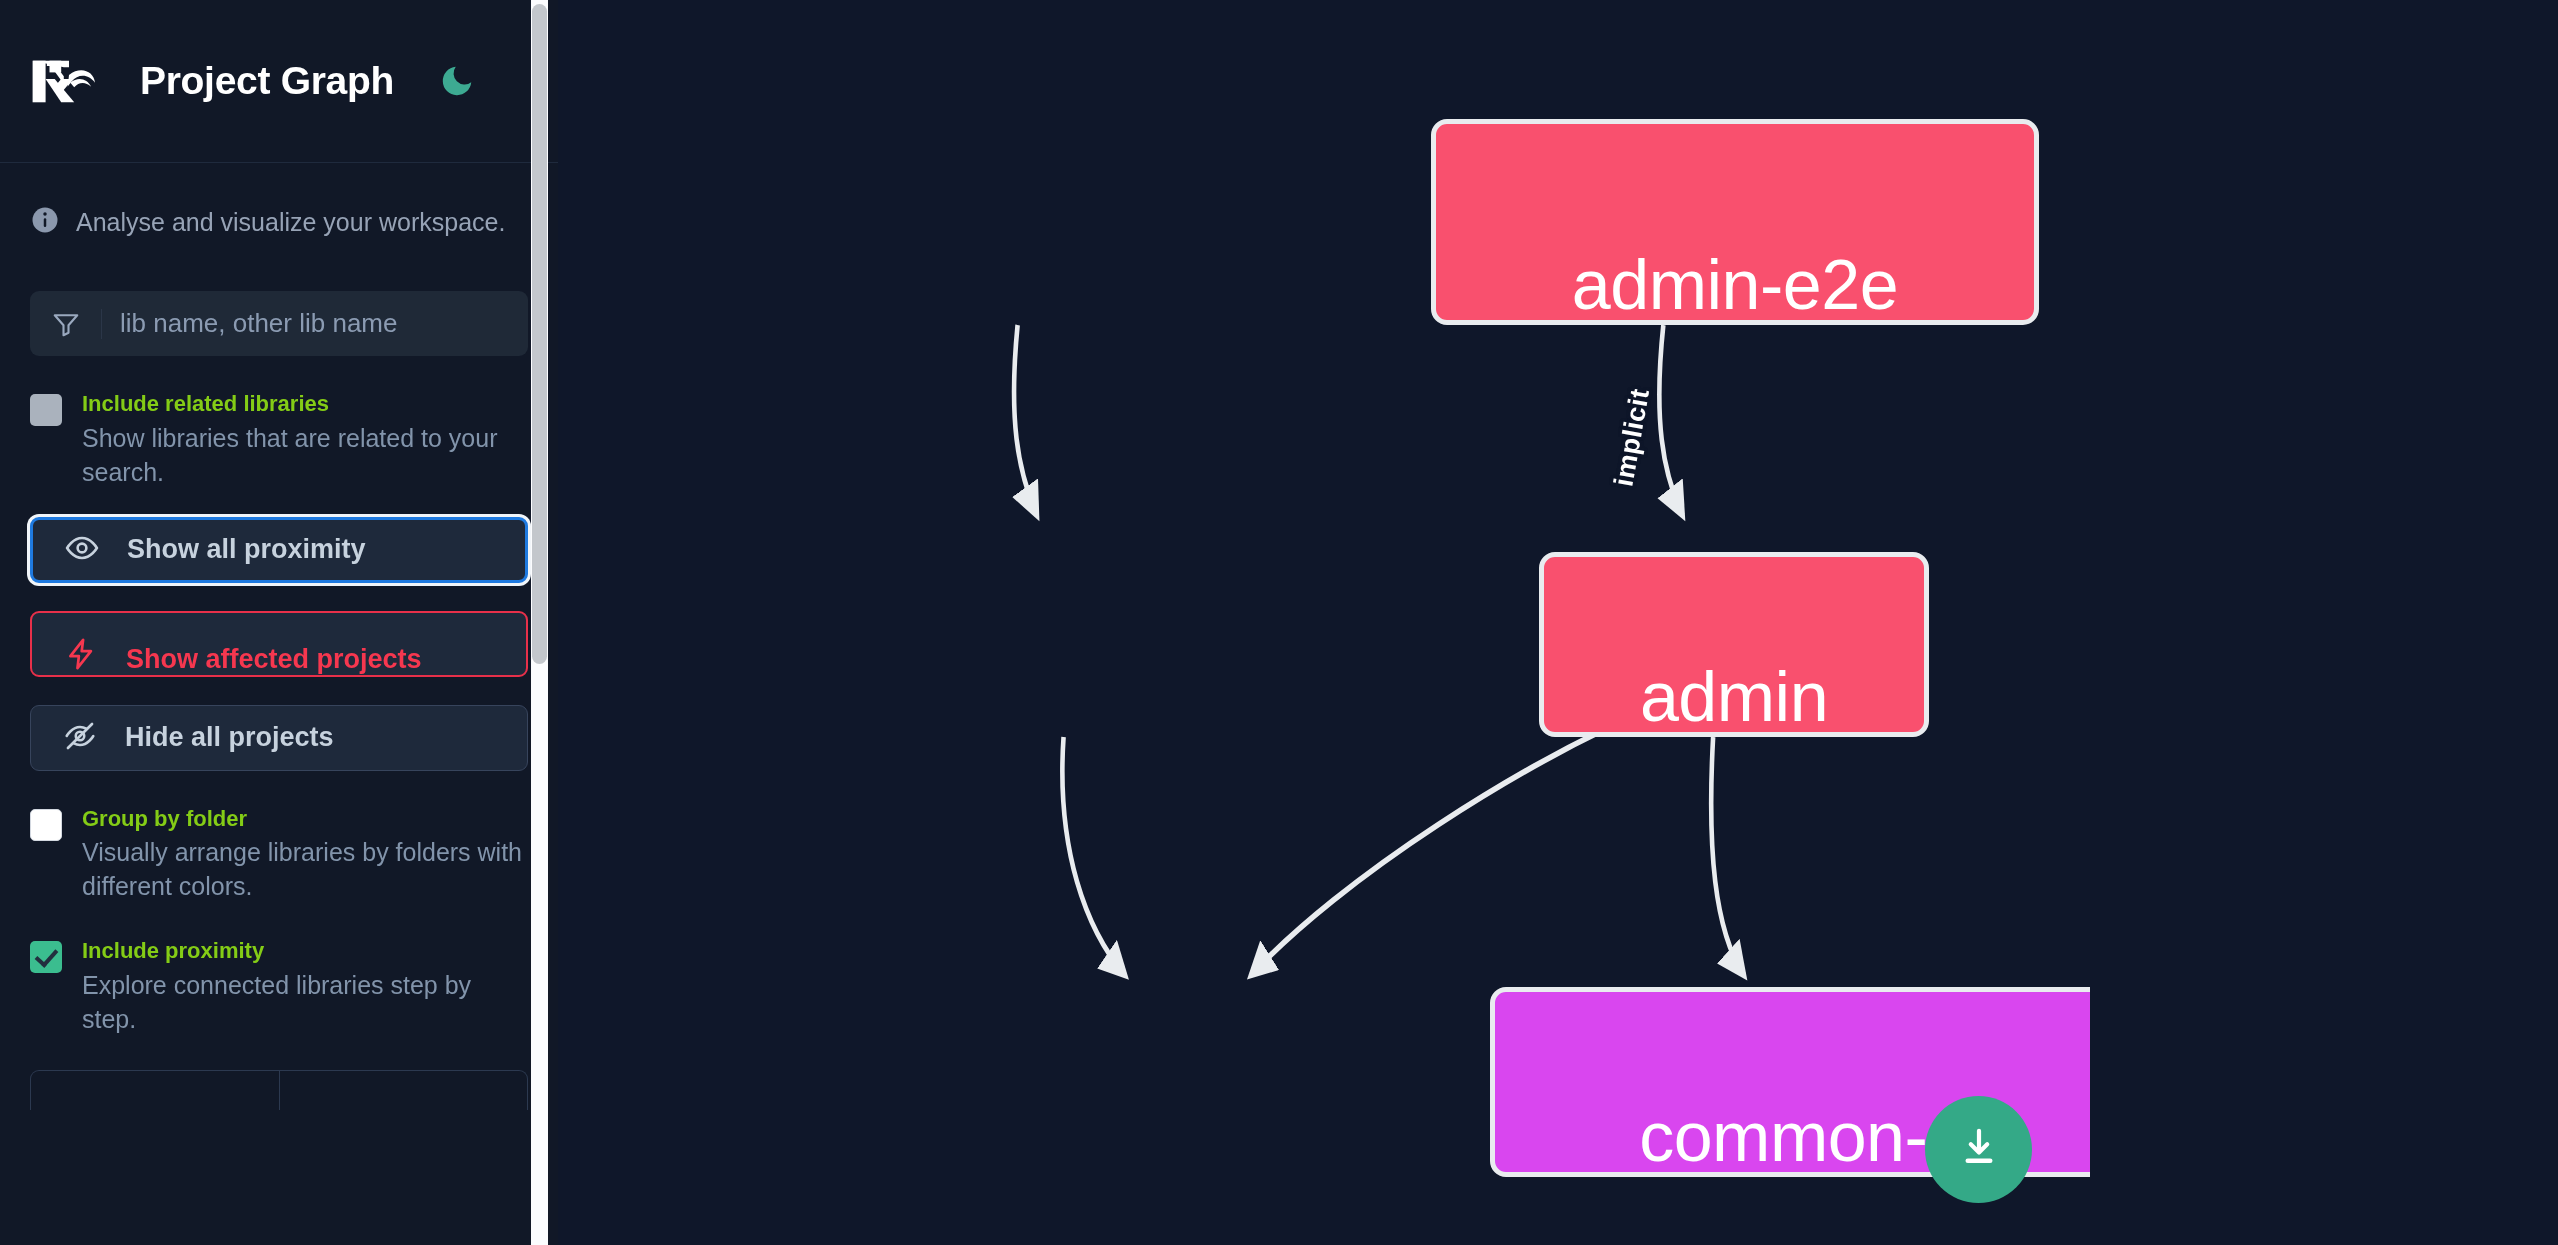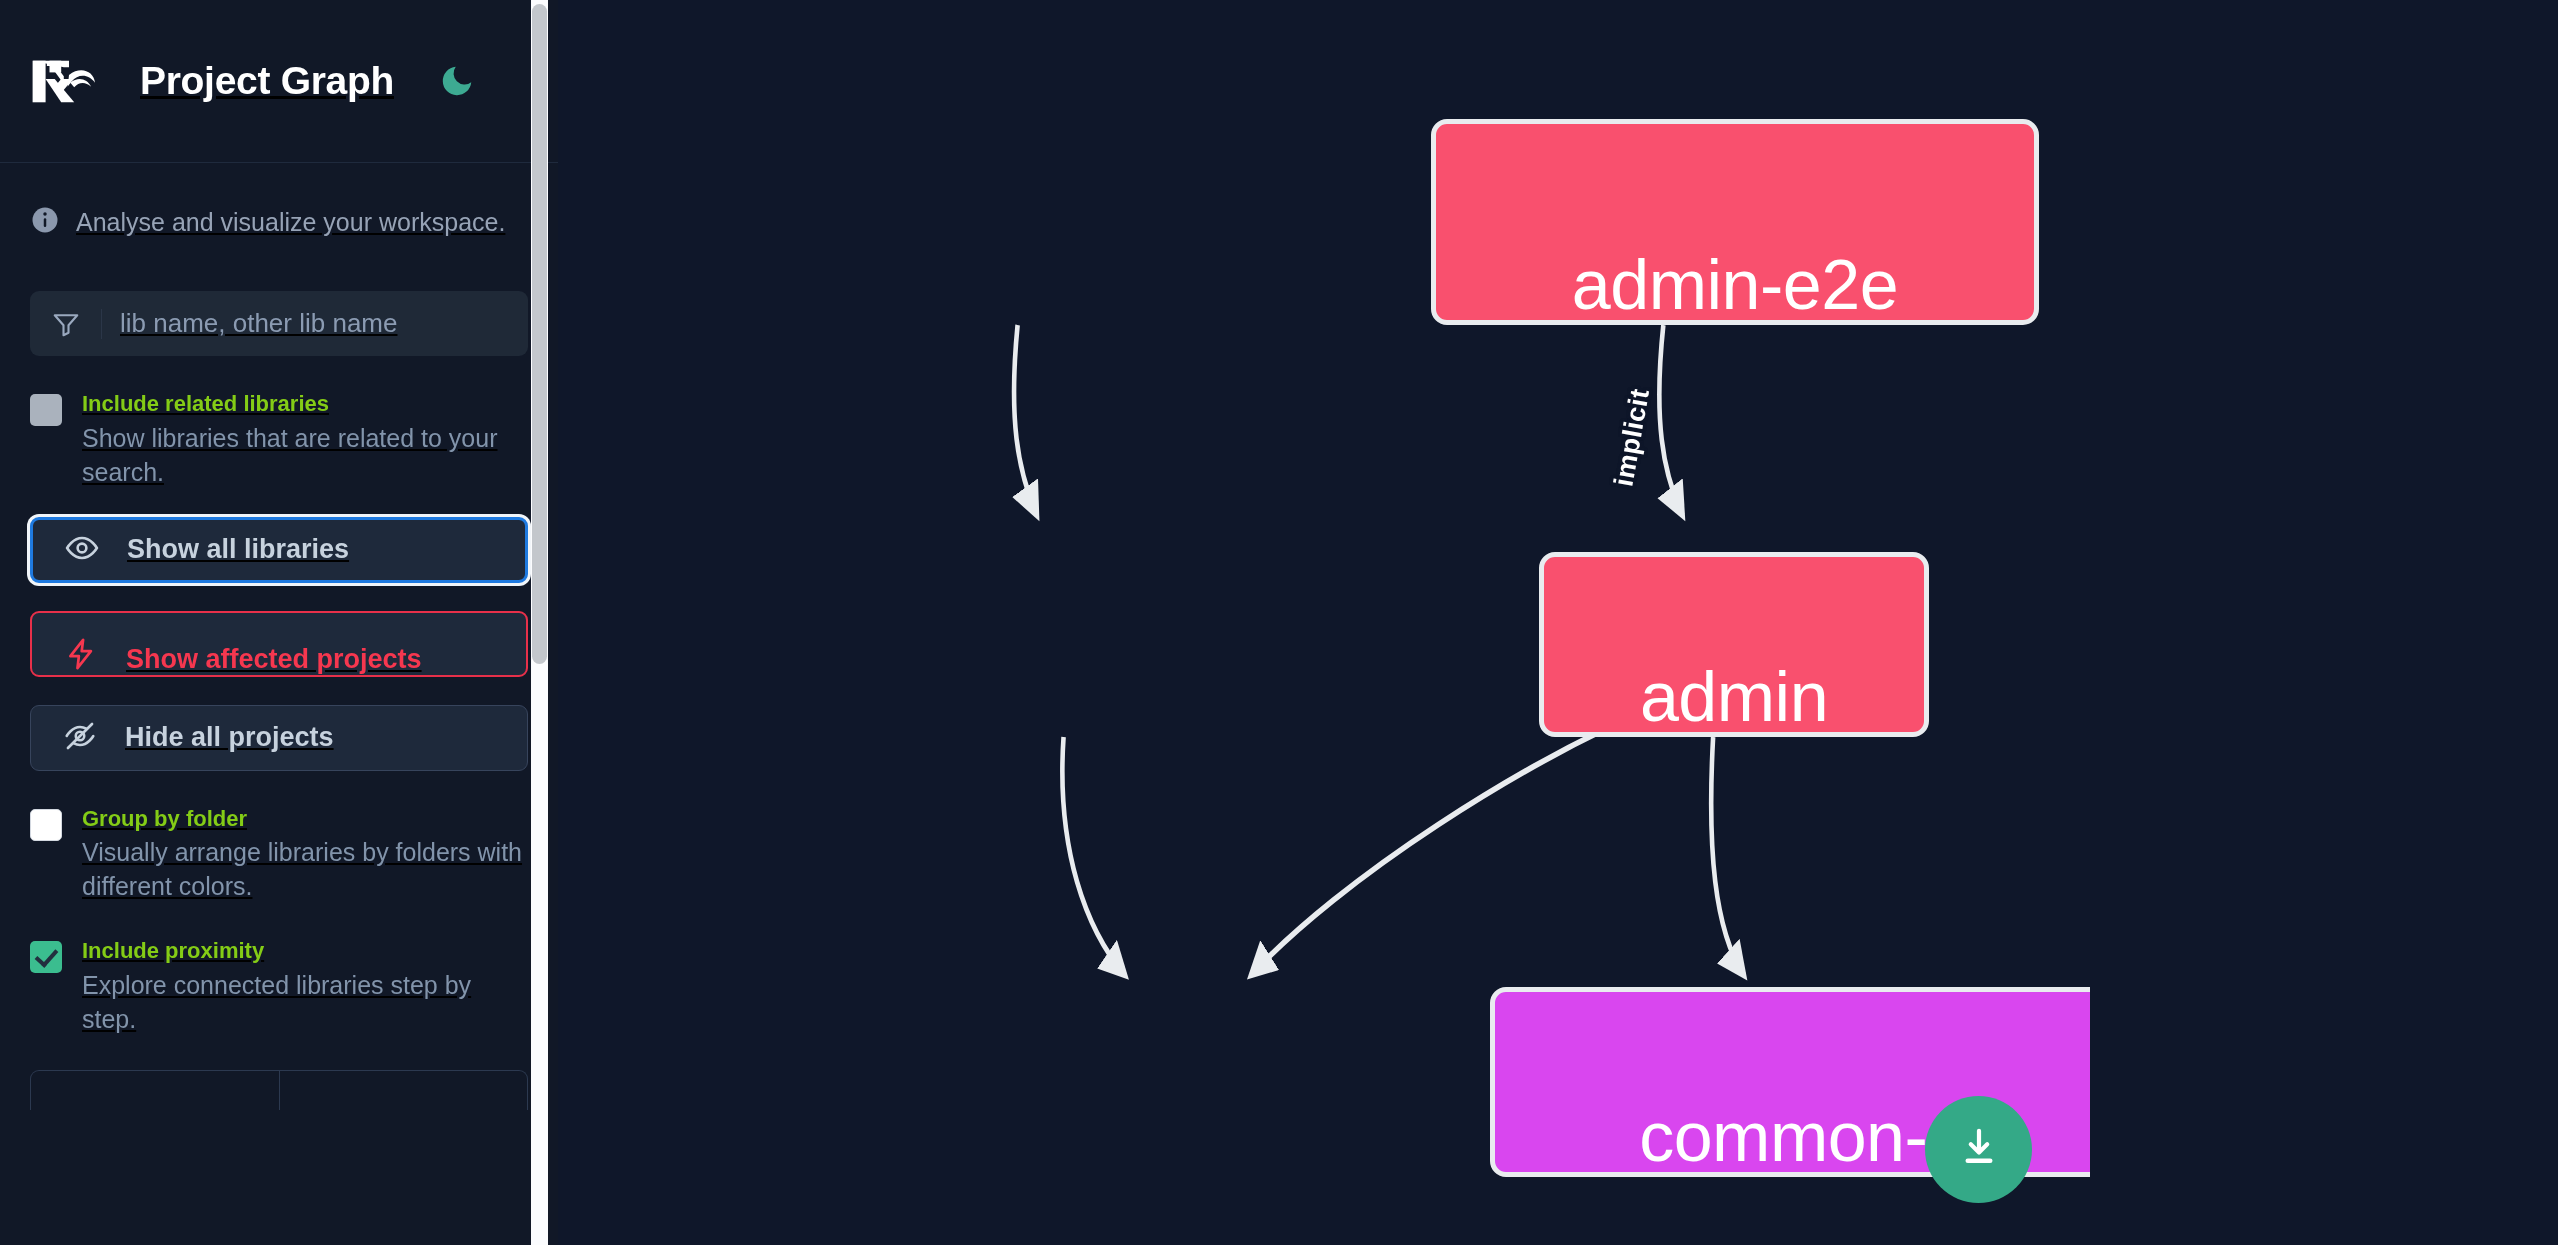"Project Graph" #app { text-decoration: underline -> none }
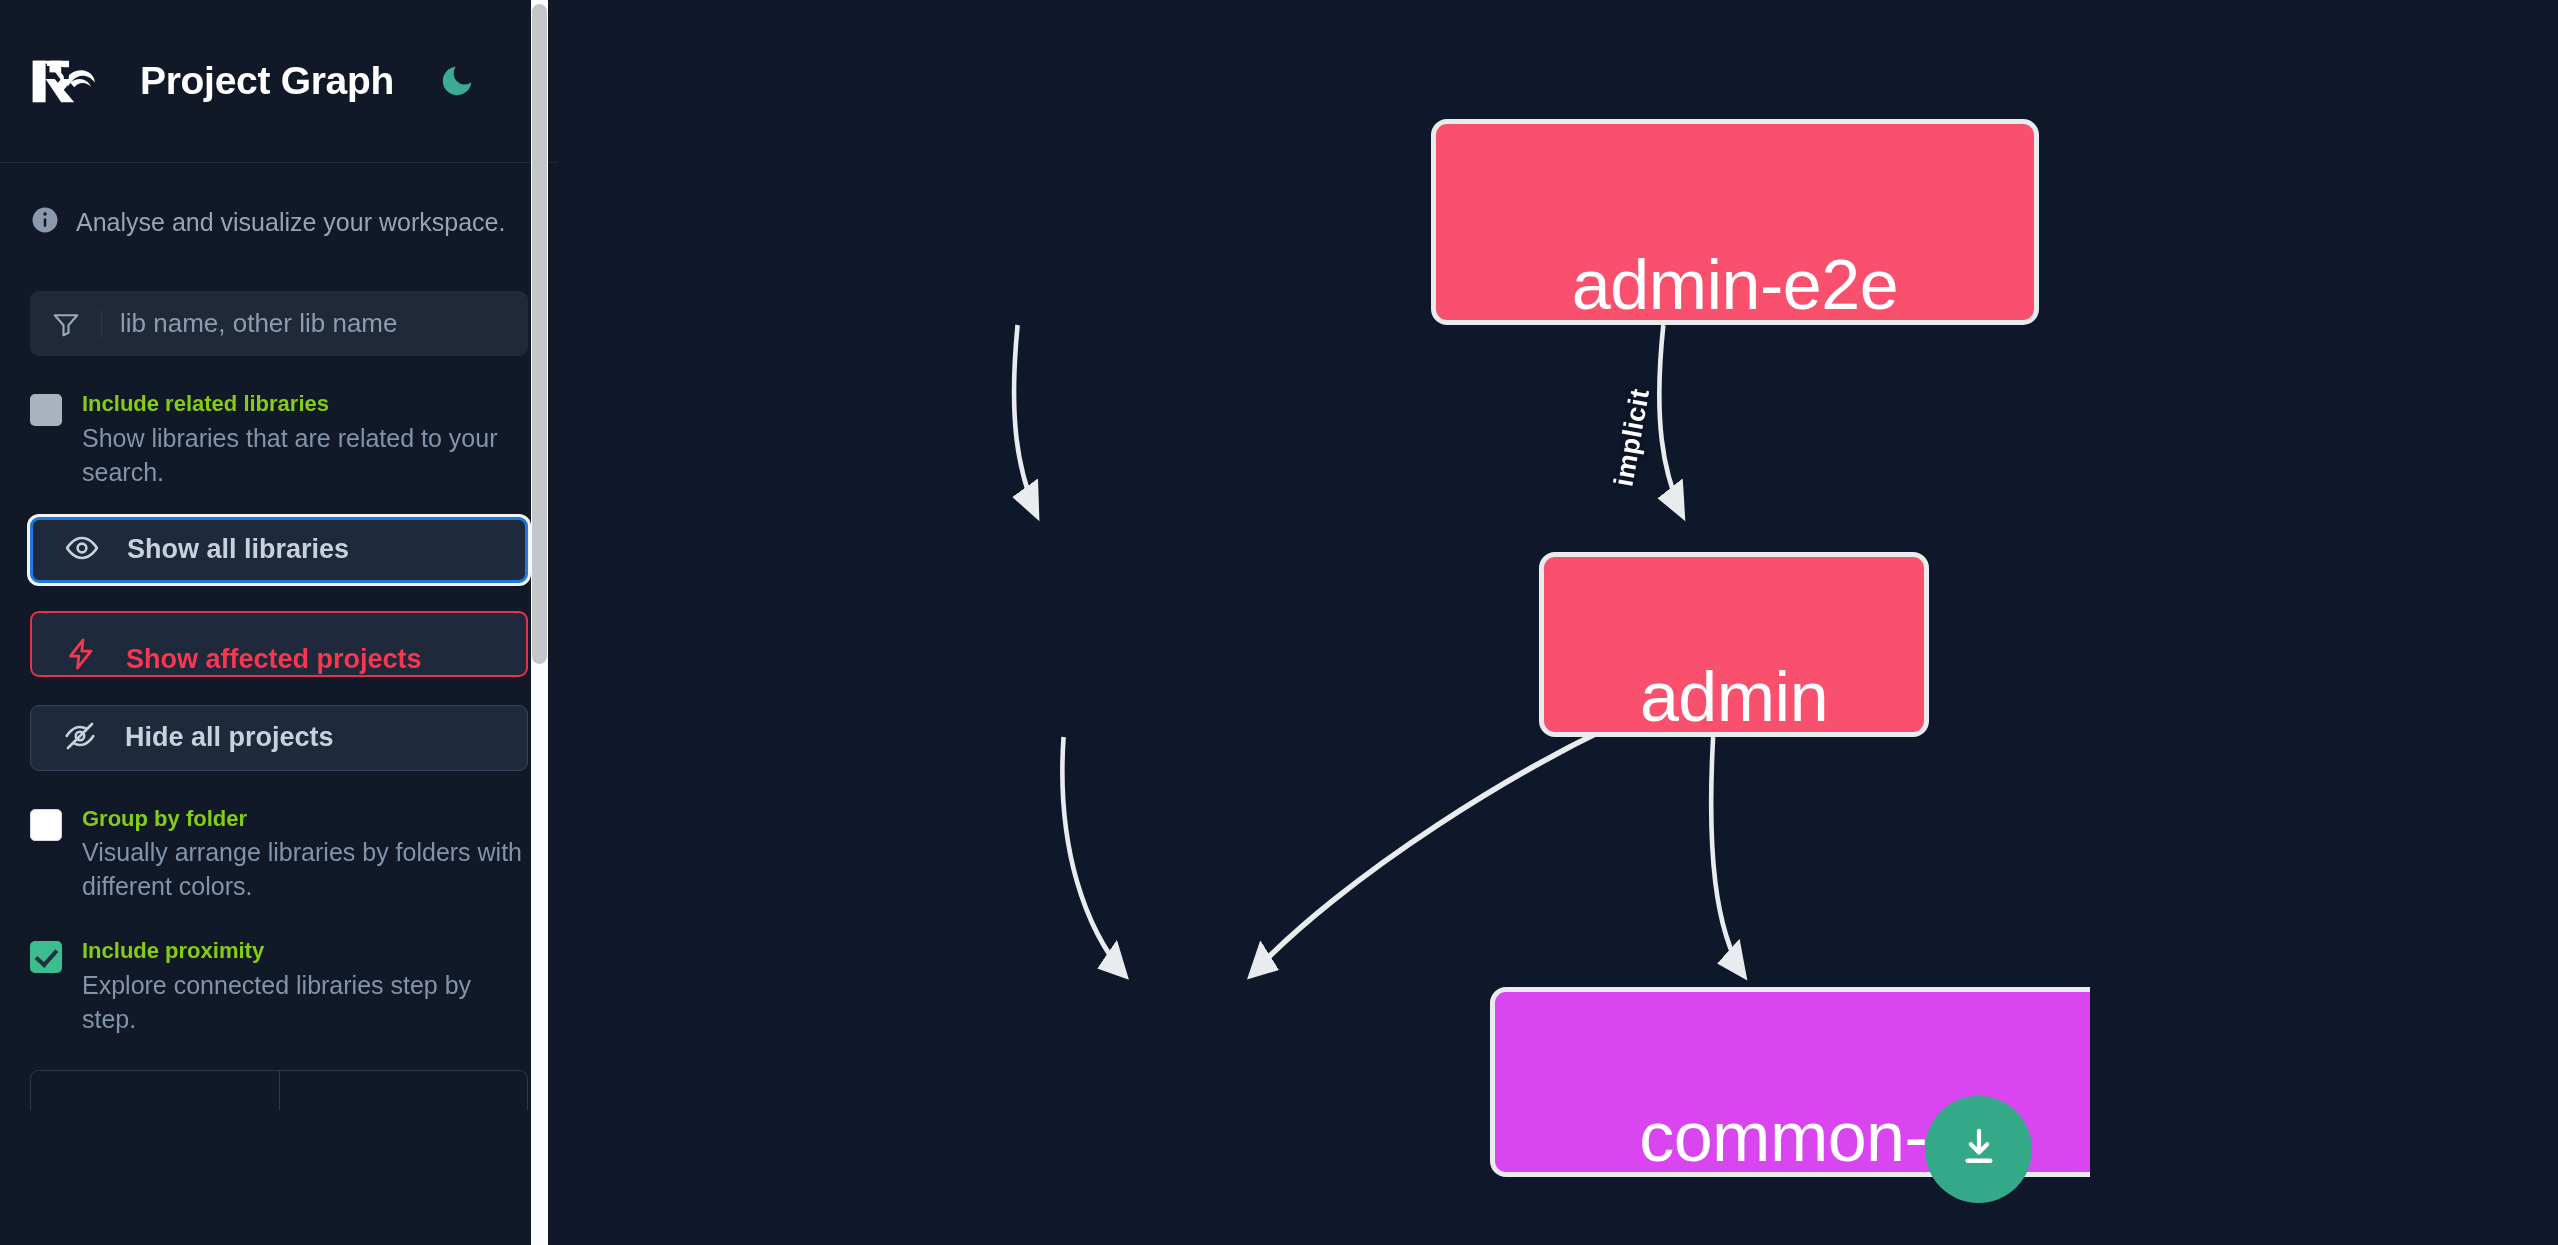"Show all libraries" span.lbl { text: libraries -> proximity }
